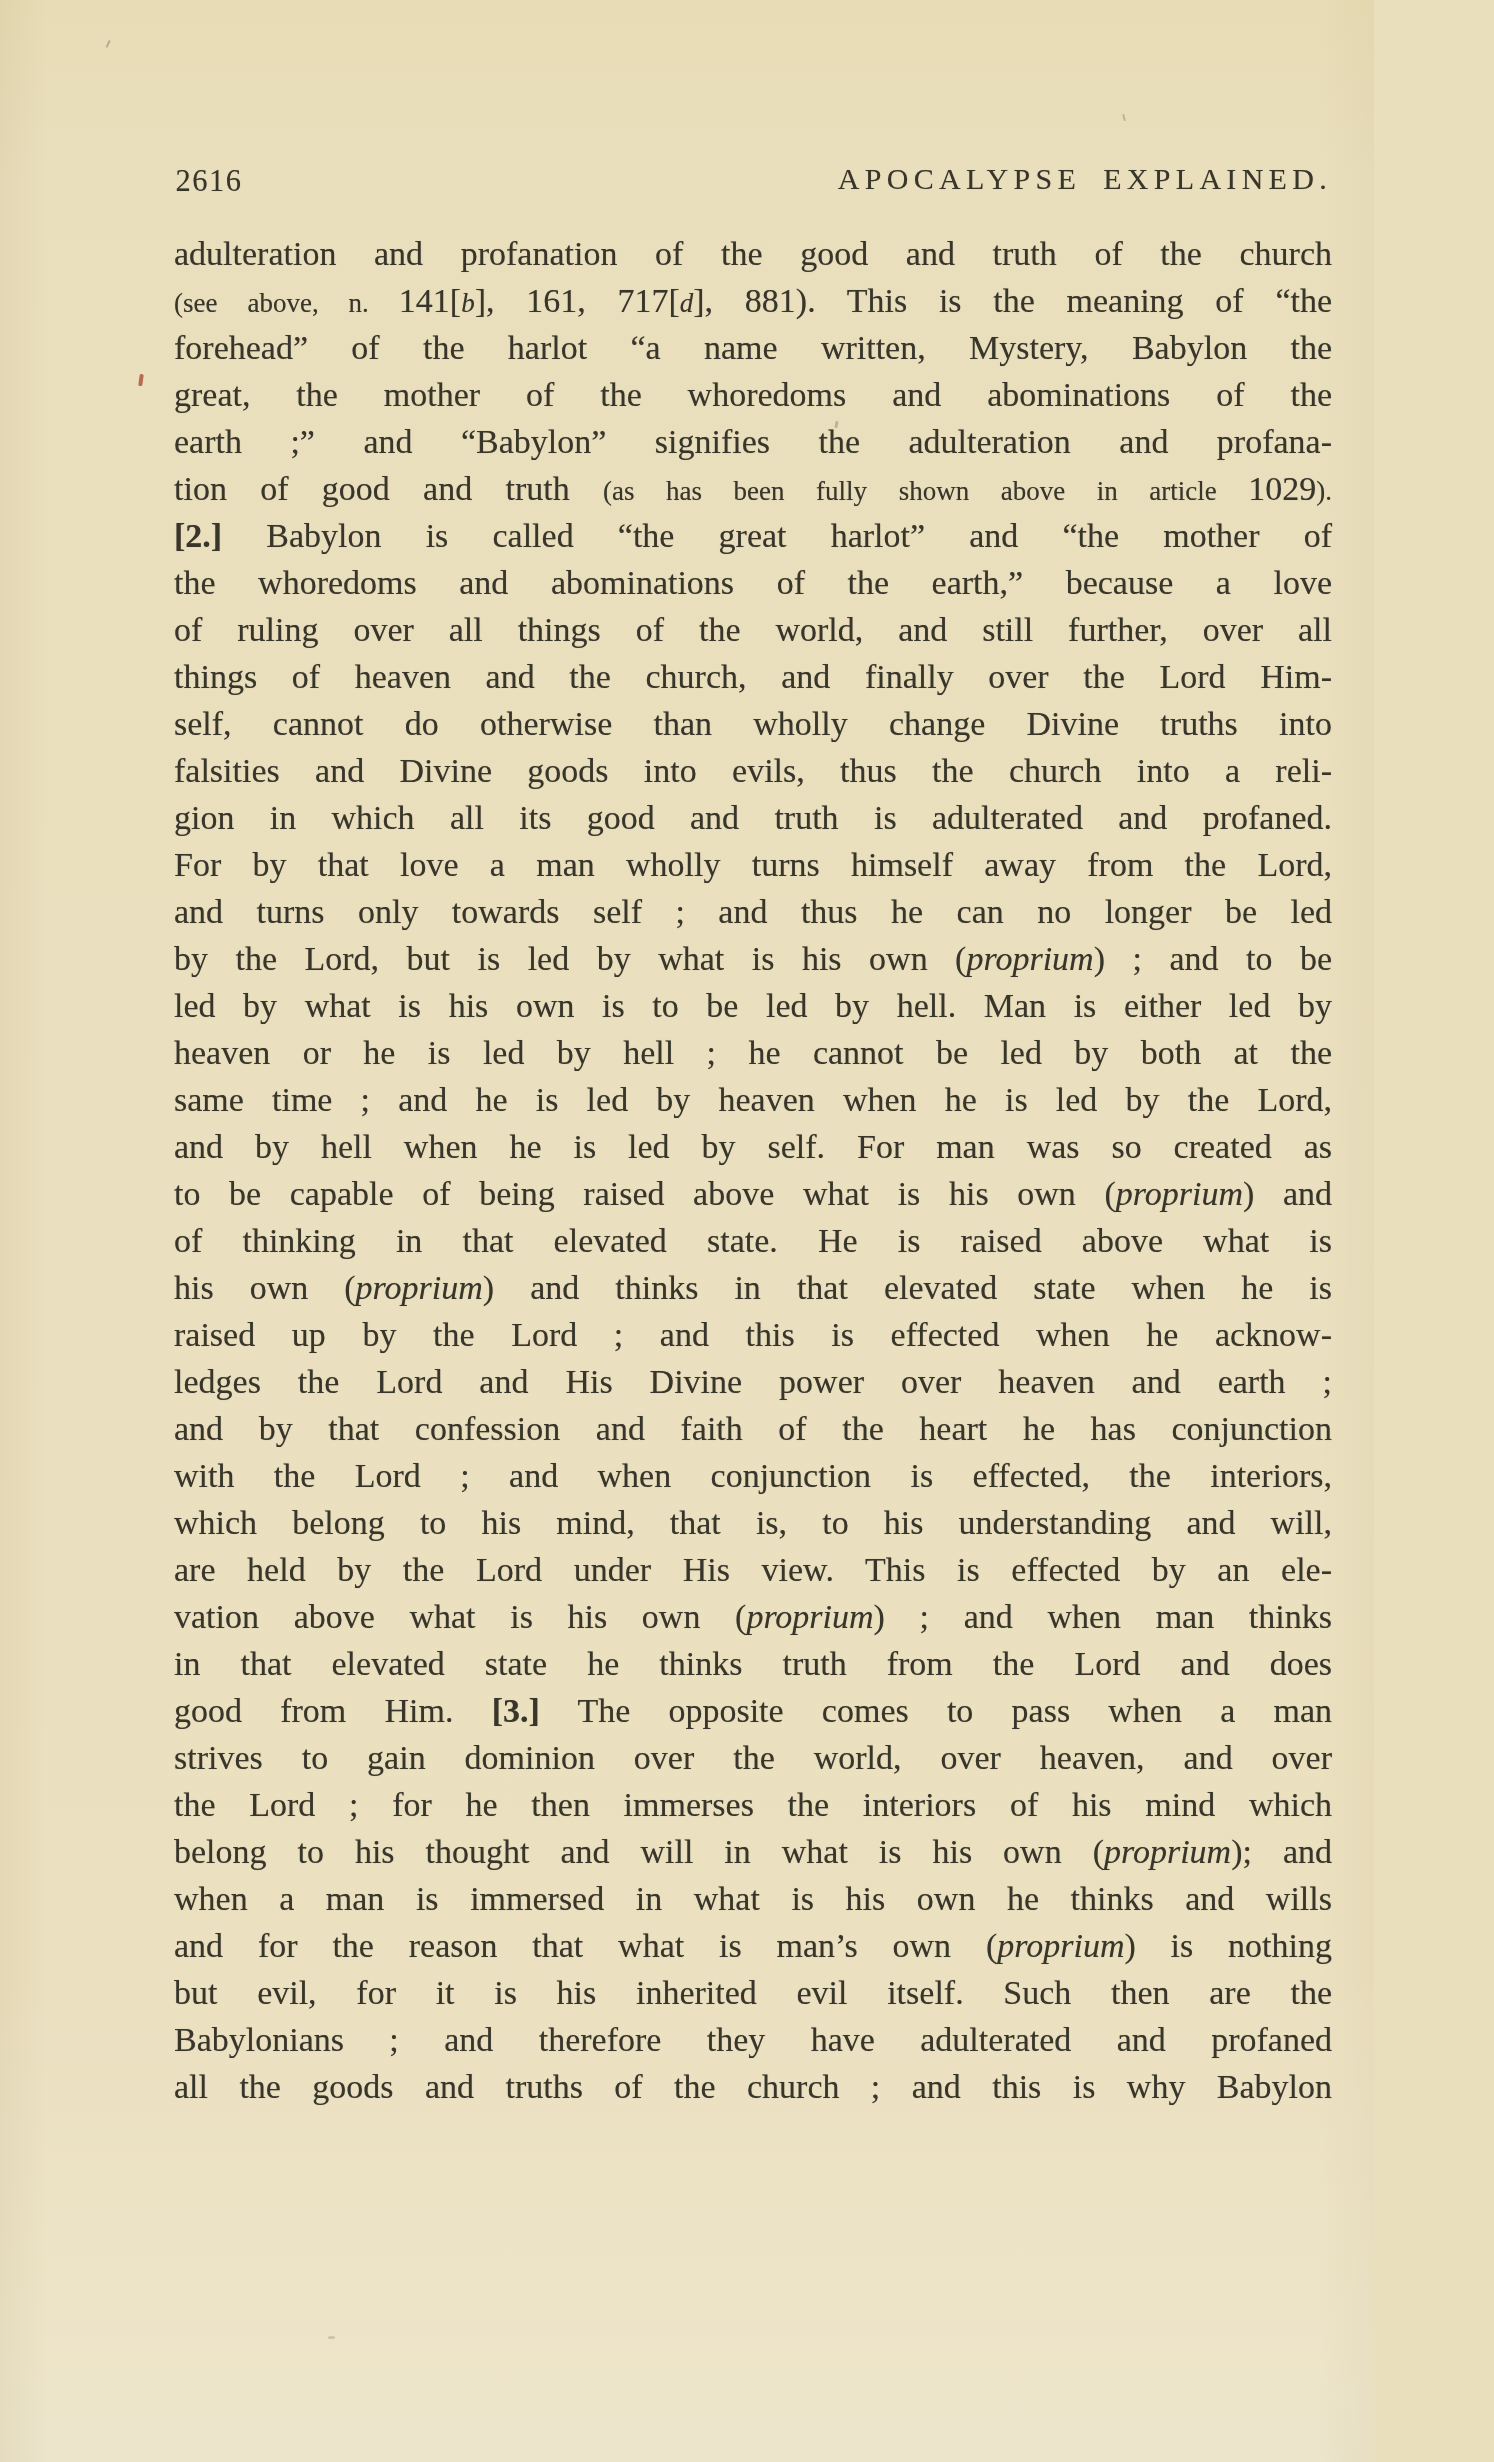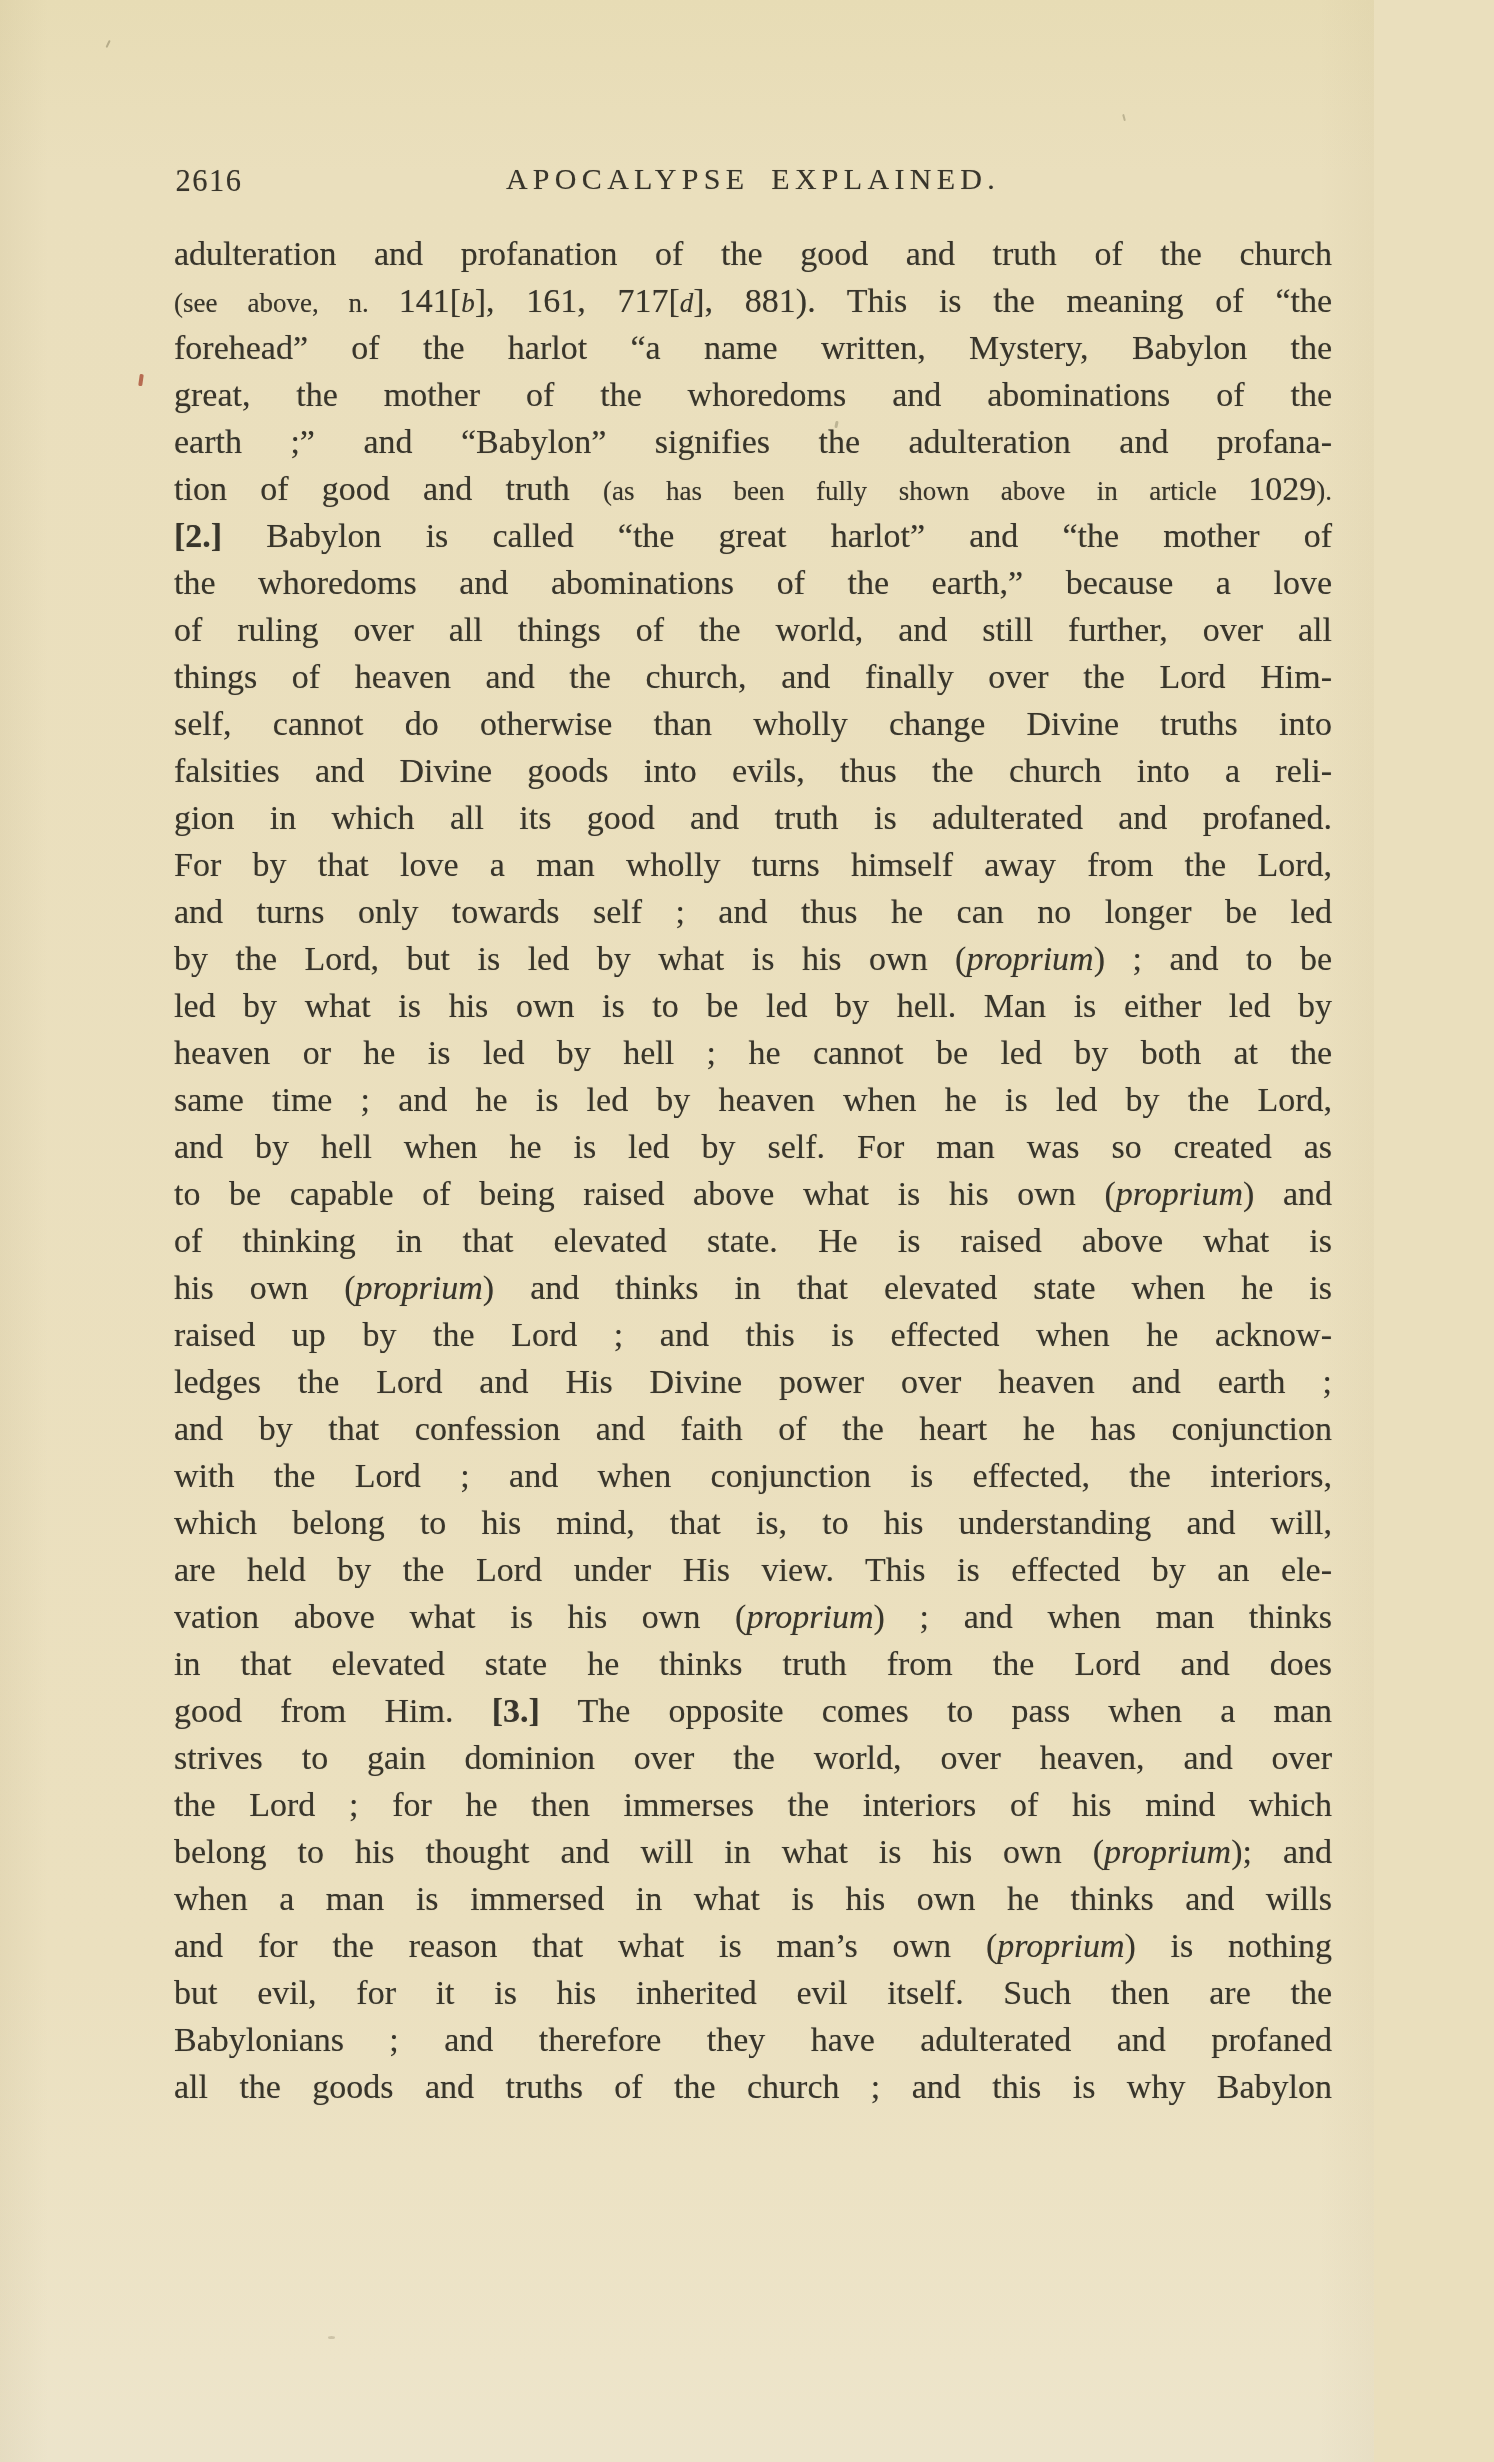"APOCALYPSE EXPLAINED." .running-title { text-align: center -> right }
